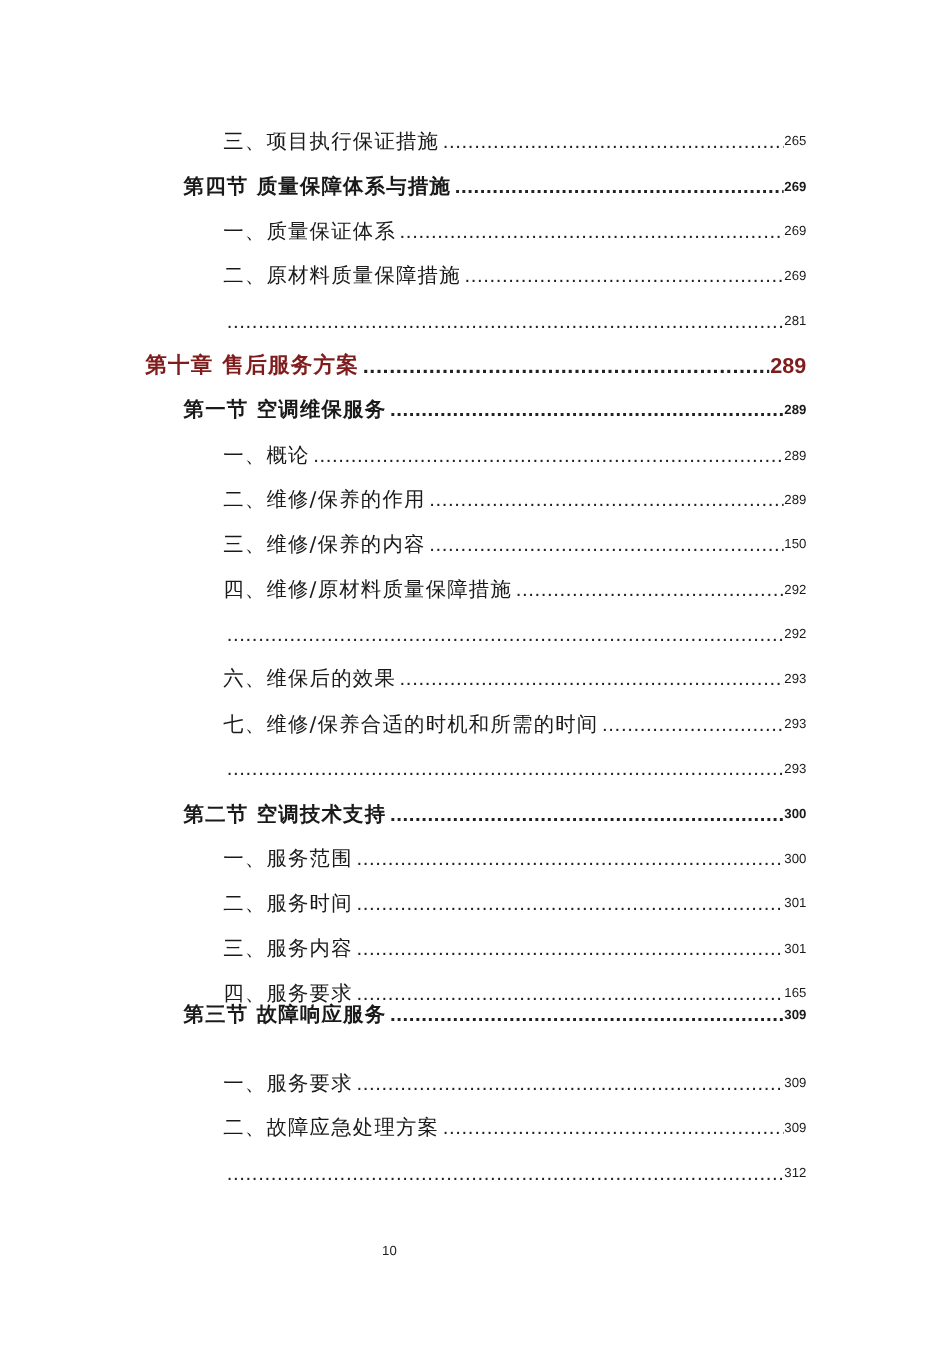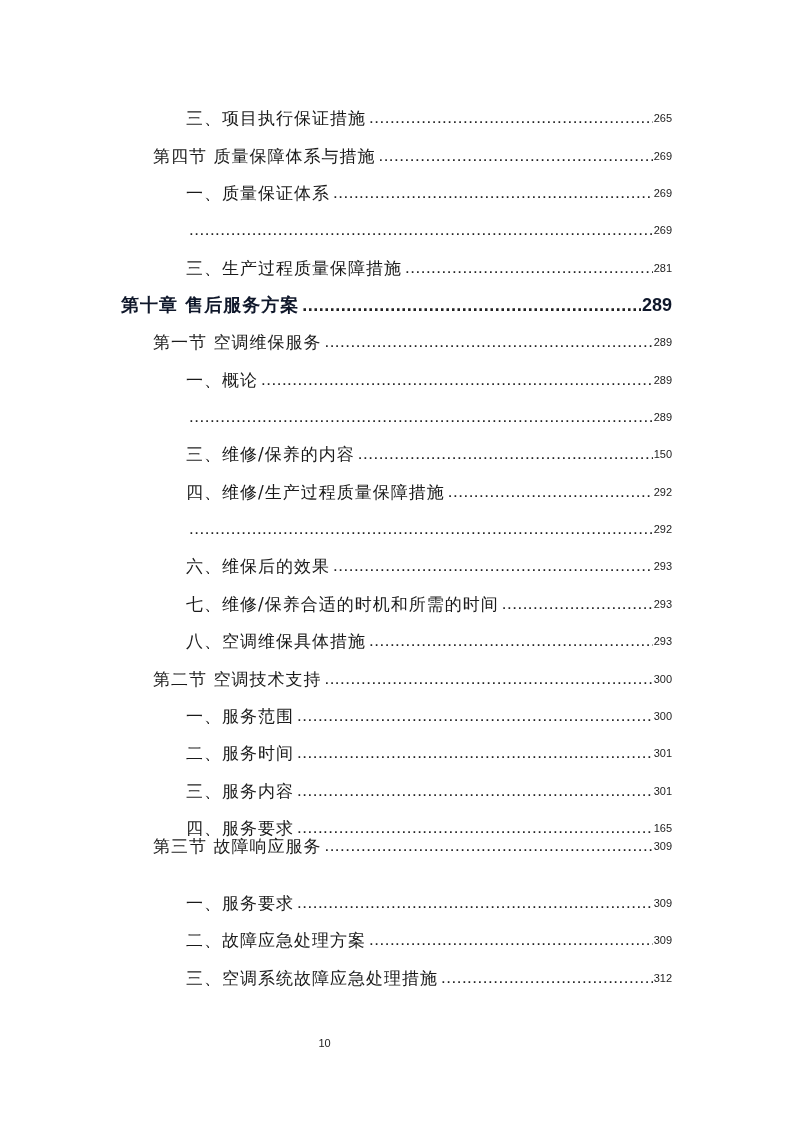"第四节 质量保障体系与措施" .row.lvl1 { font-weight: none -> bold }
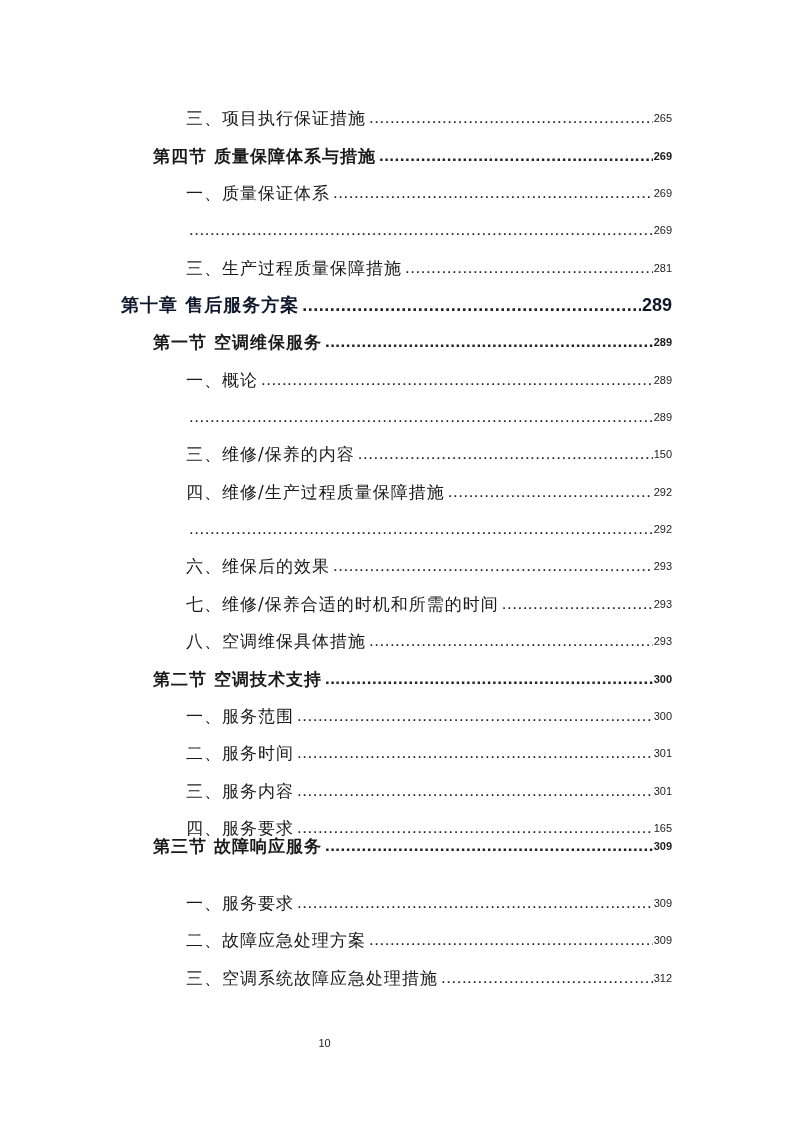"二、原材料质量保障措施" span.label { html: none -> <span><span>二、</span><span>原材料质量保障措施</span></span> }
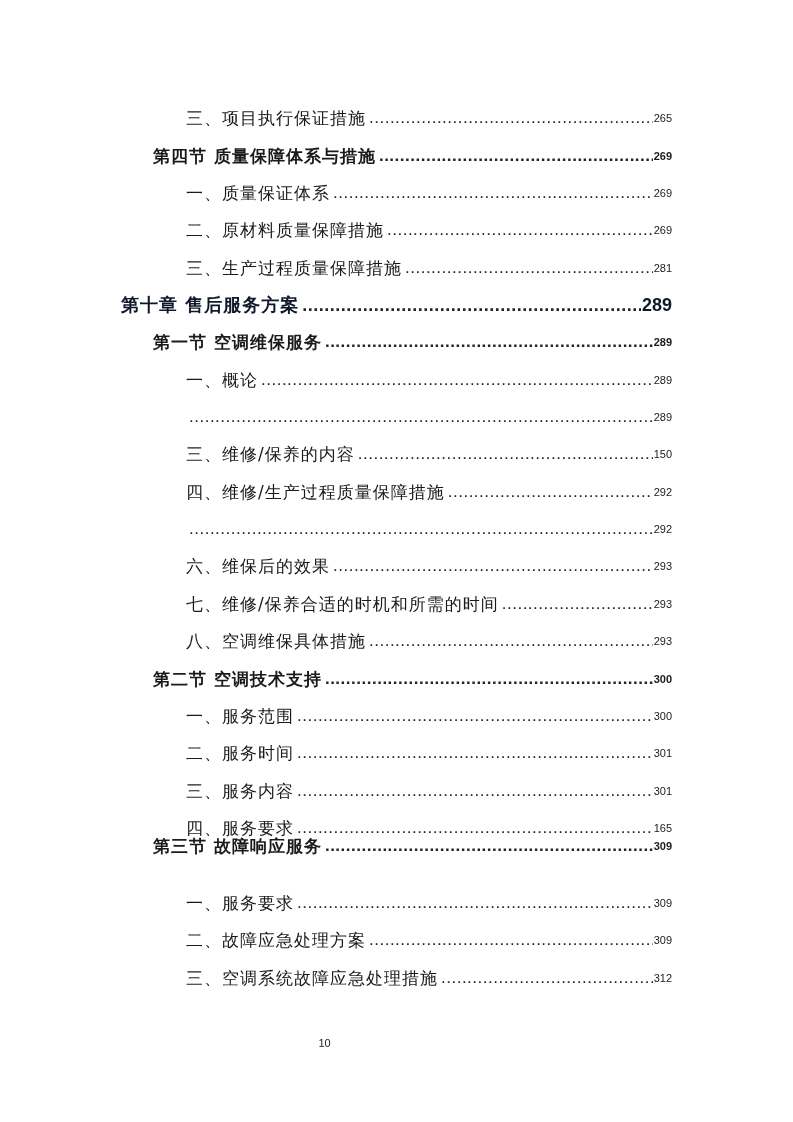"三、生产过程质量保障措施" span.label { html: <span><span>三、</span><span>生产过程质量保障措施</span></span> -> none }
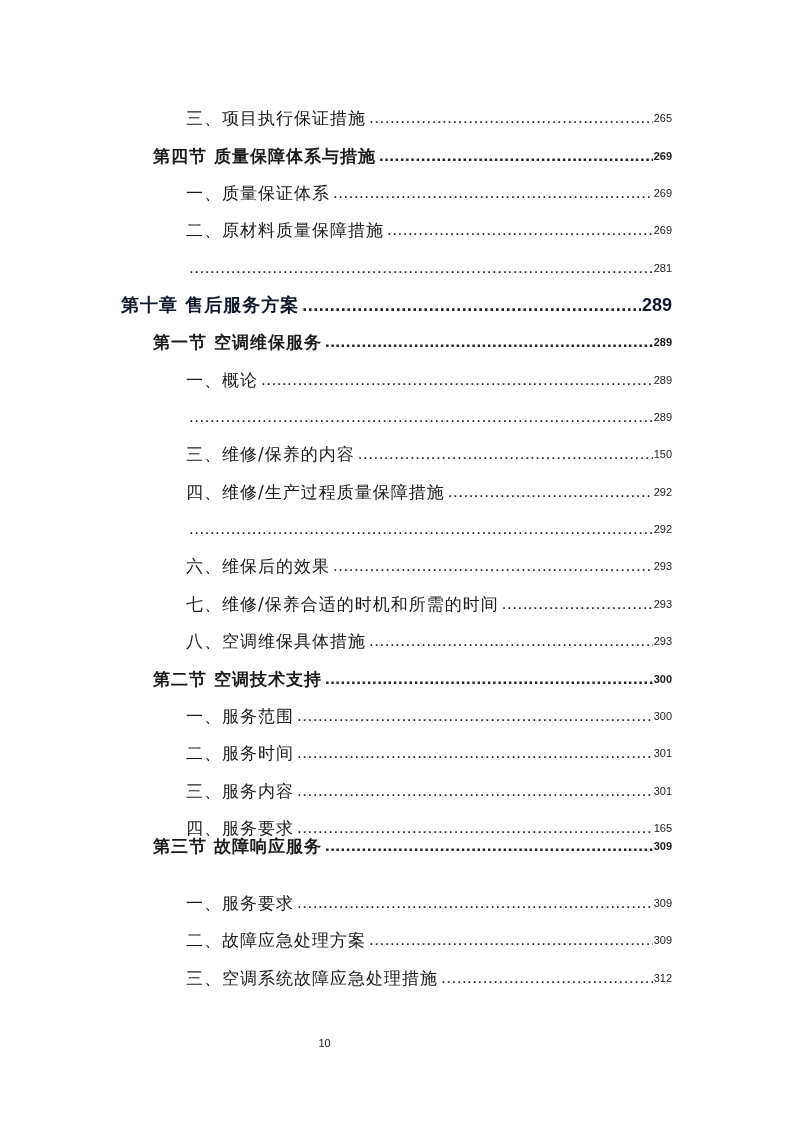"第十章 售后服务方案" .row.lvl0 { color: #0f172a -> #7f1d1d }
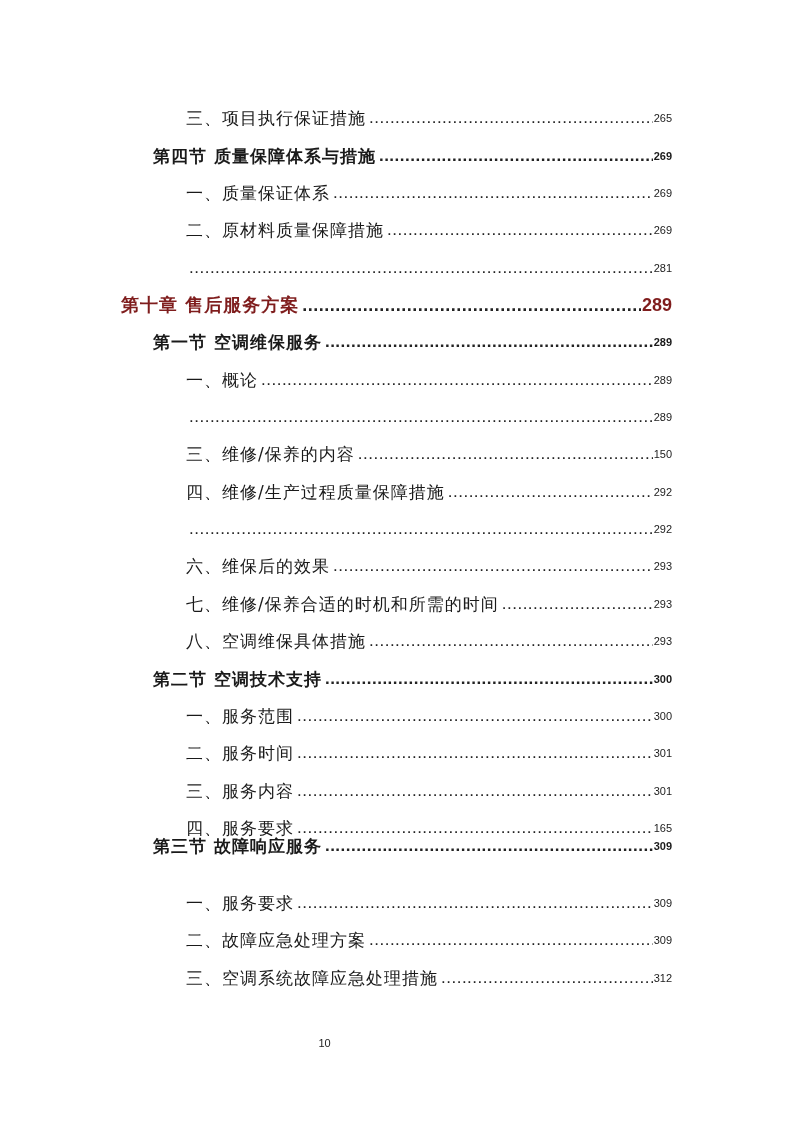"二、维修/保养的作用" span.label { html: none -> <span><span>二、</span><span>维修/保养的作用</span></span> }
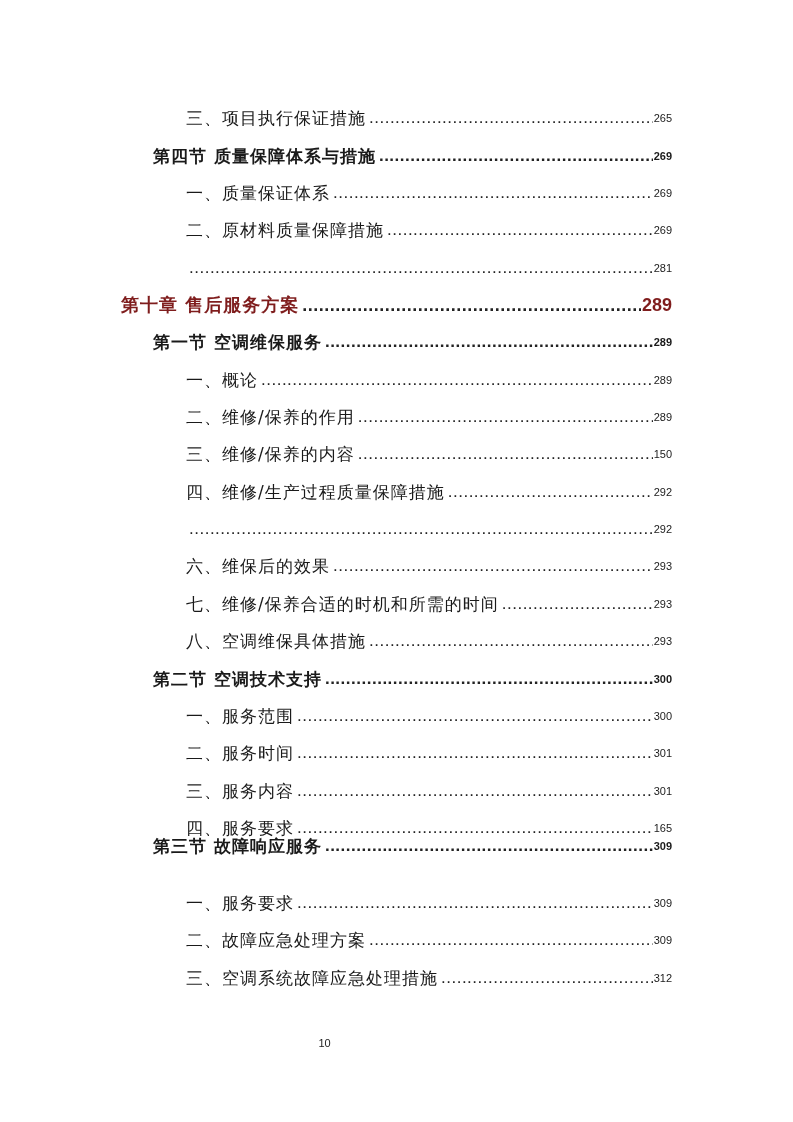"维修/生产过程质量保障措施" span { text: /生产过程 -> /原材料 }
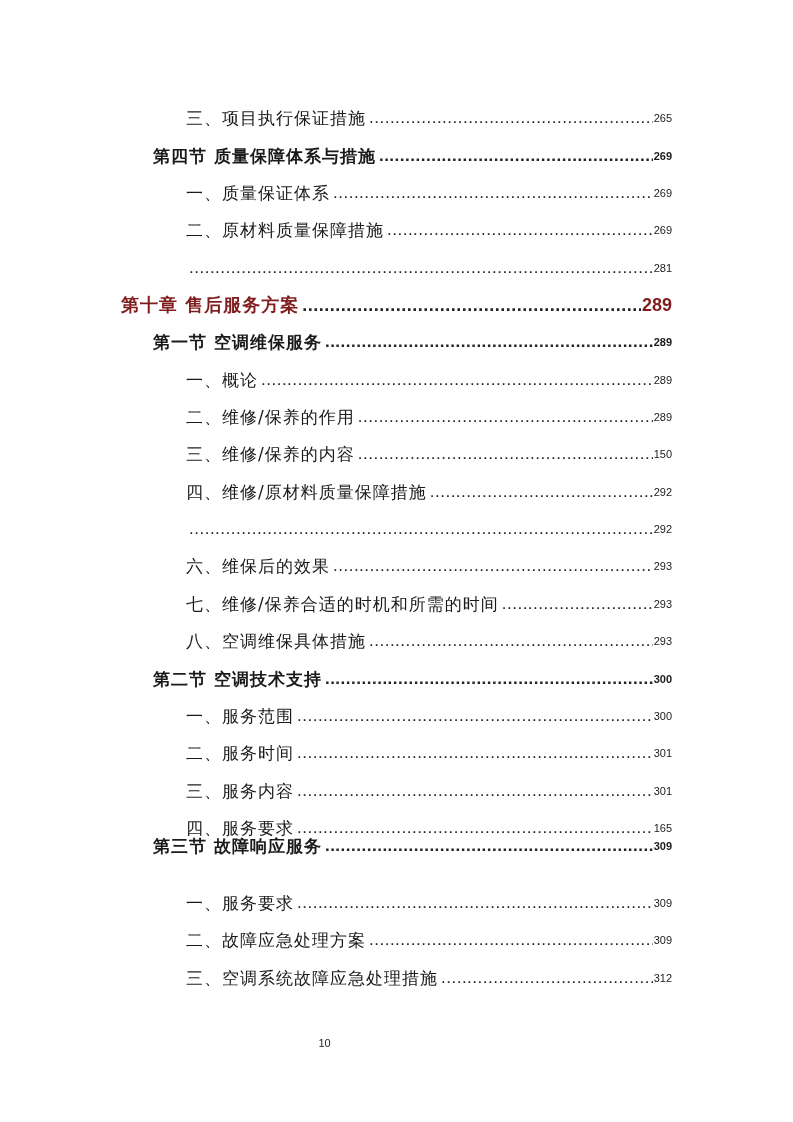"八、空调维保具体措施" span.label { html: <span><span>八、</span><span>空调维保具体措施</span></span> -> none }
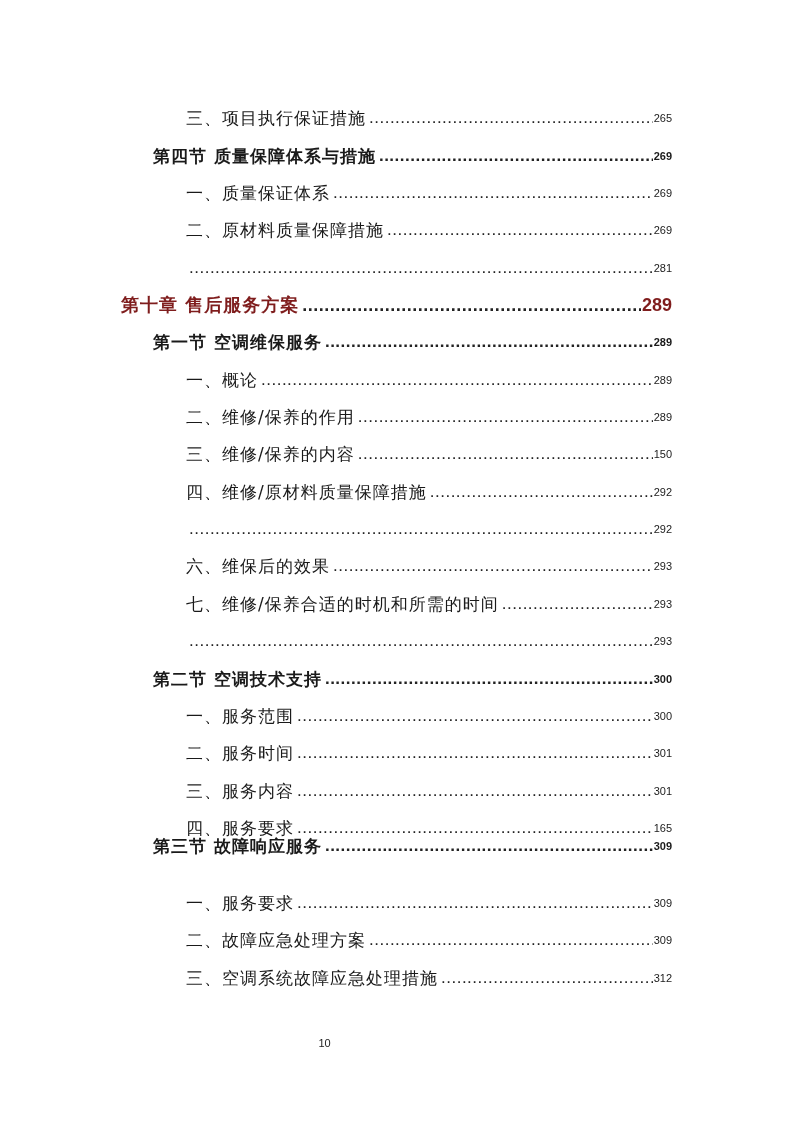"三、空调系统故障应急处理措施" span.label { html: <span><span>三、</span><span>空调系统故障应急处理措施</span></span> -> none }
